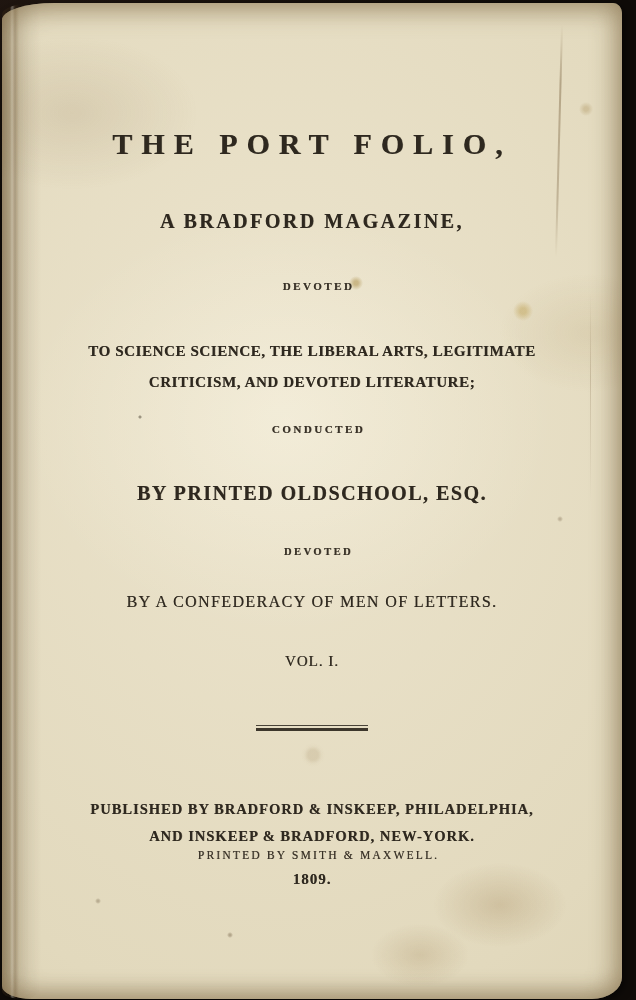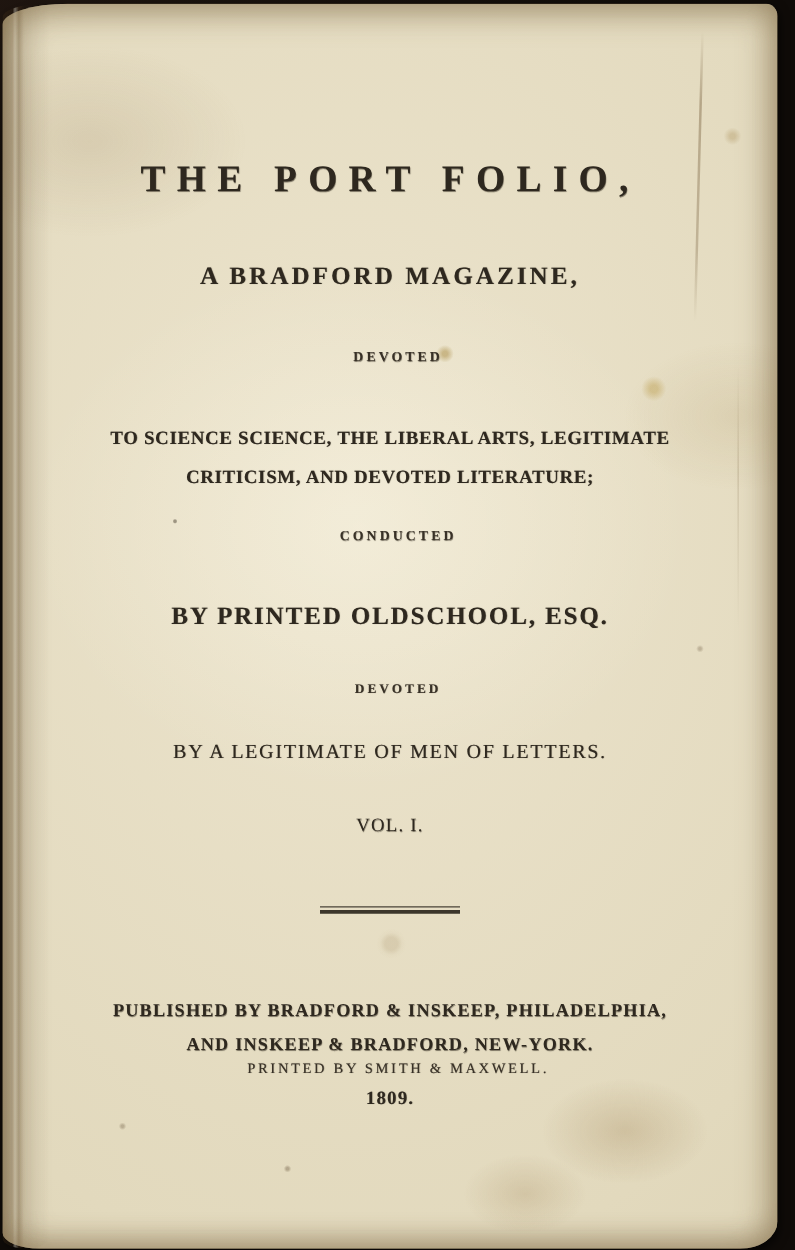"BY A LEGITIMATE OF MEN" div.line { text: LEGITIMATE -> CONFEDERACY }
